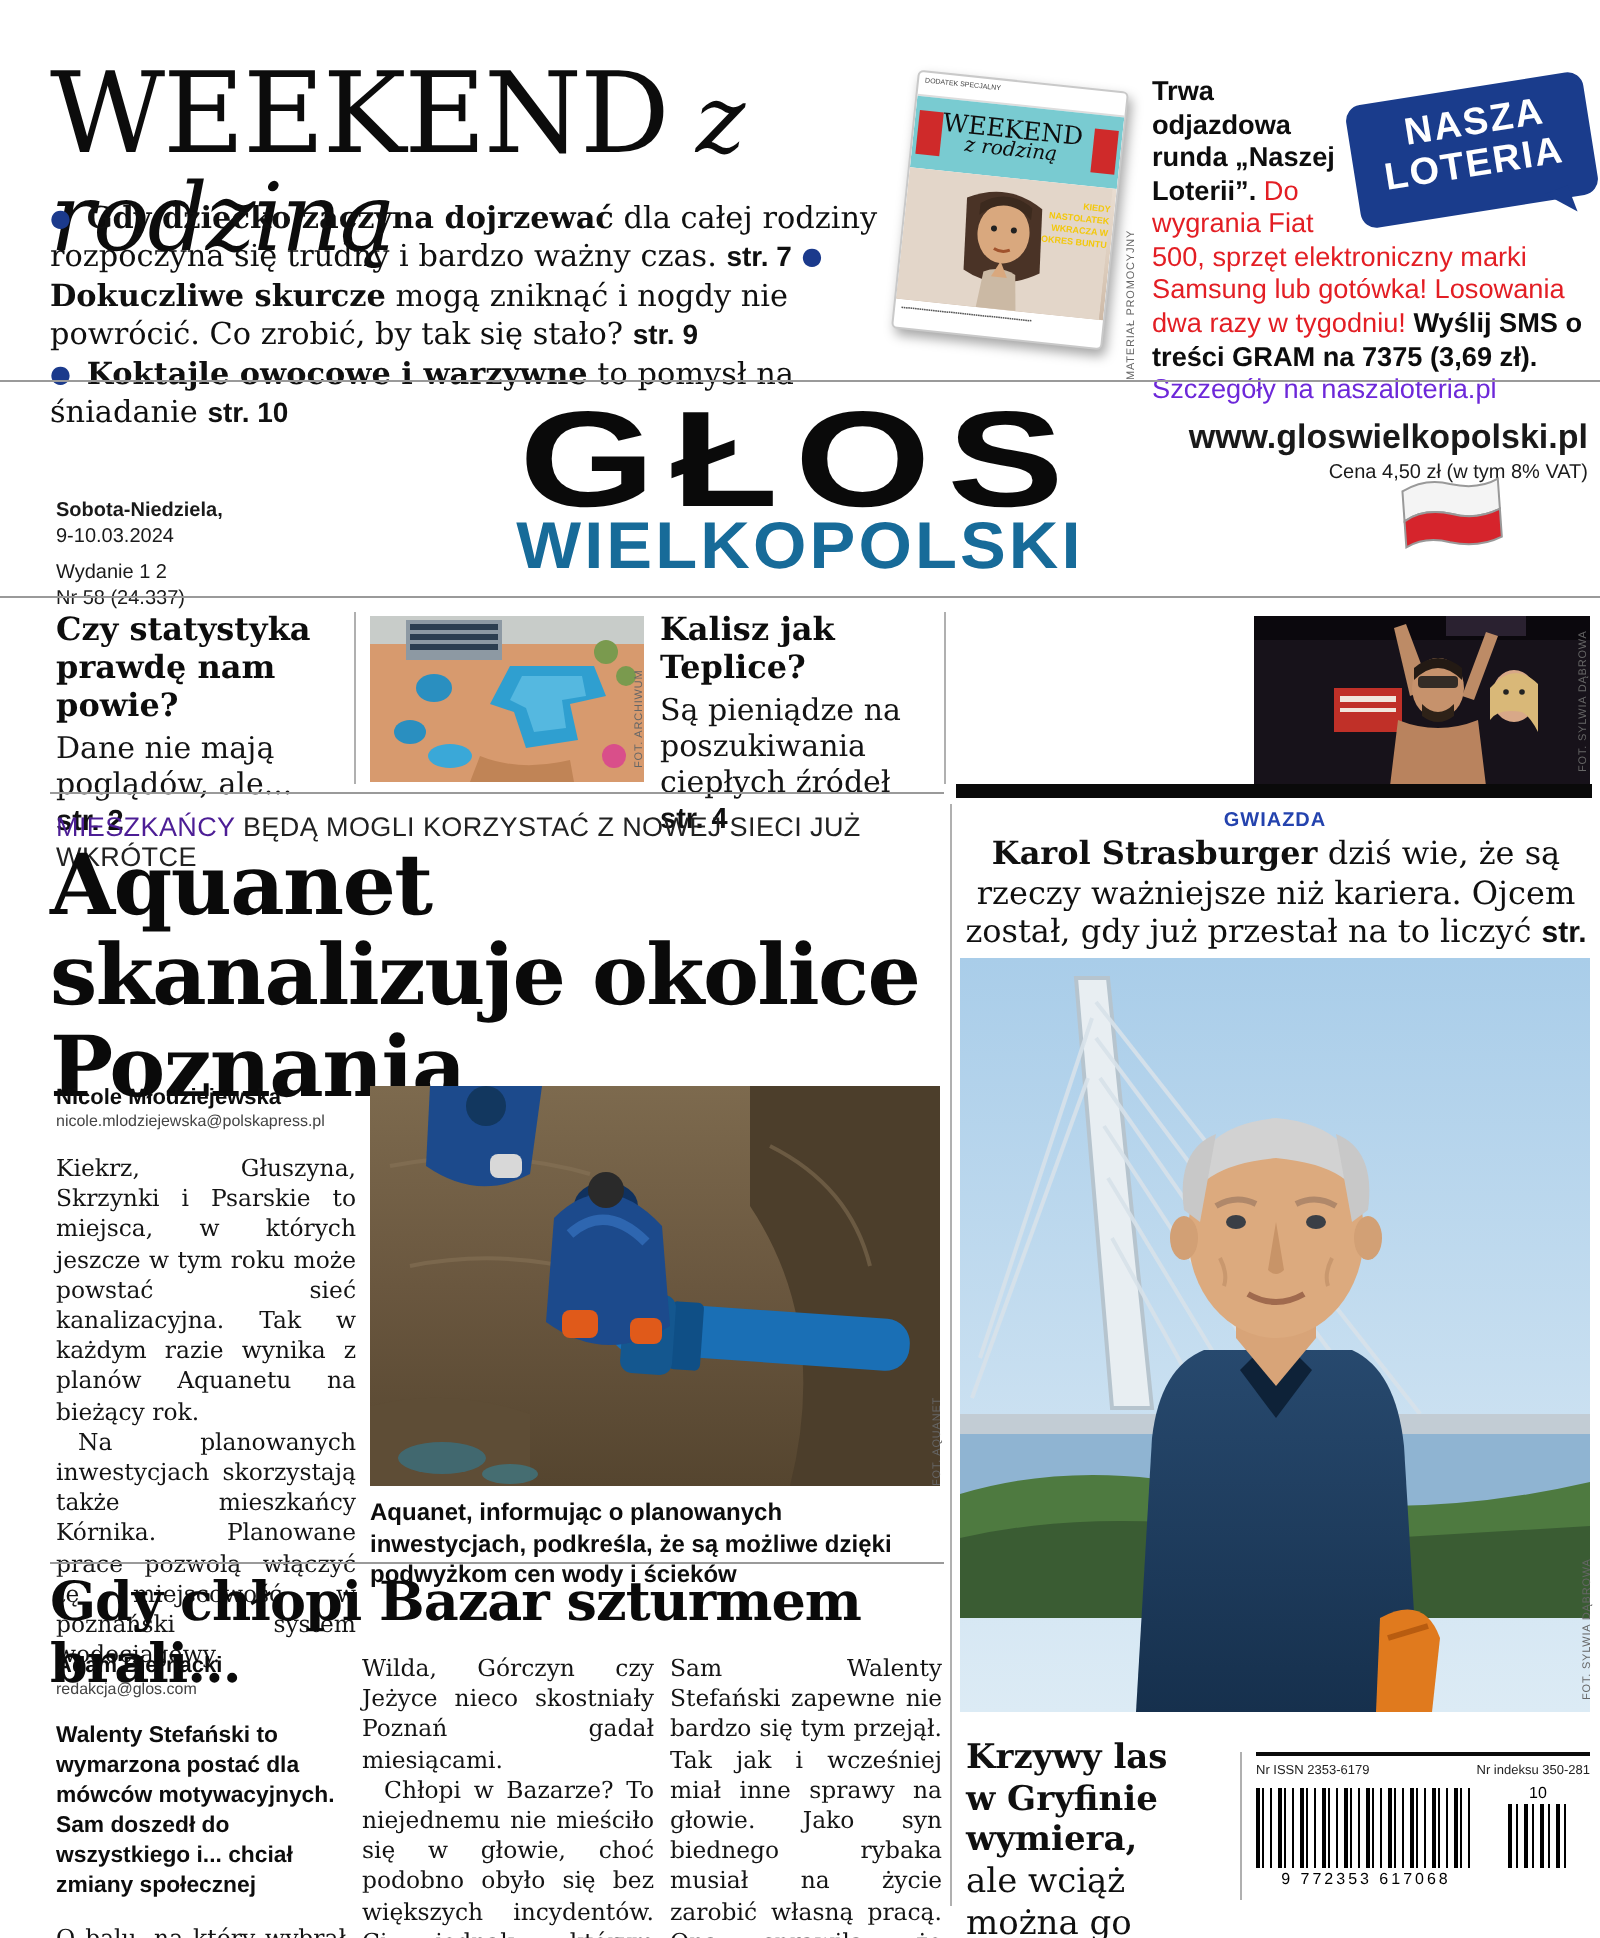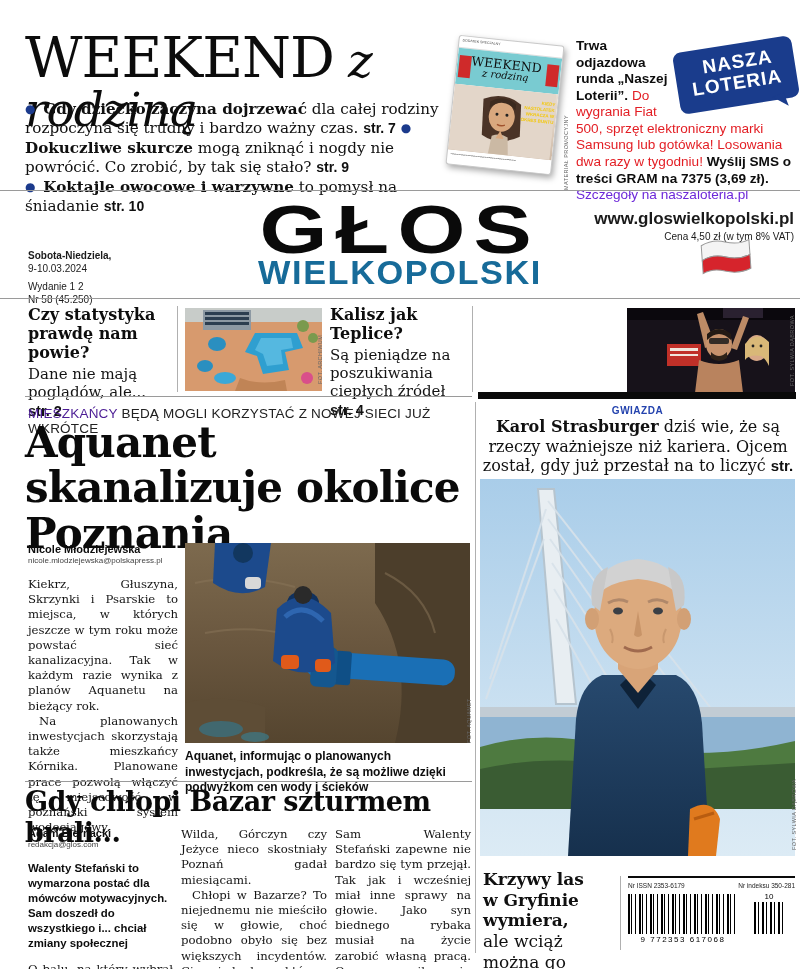"Nr 58 (45.250)" div { text: 45.250 -> 24.337 }
